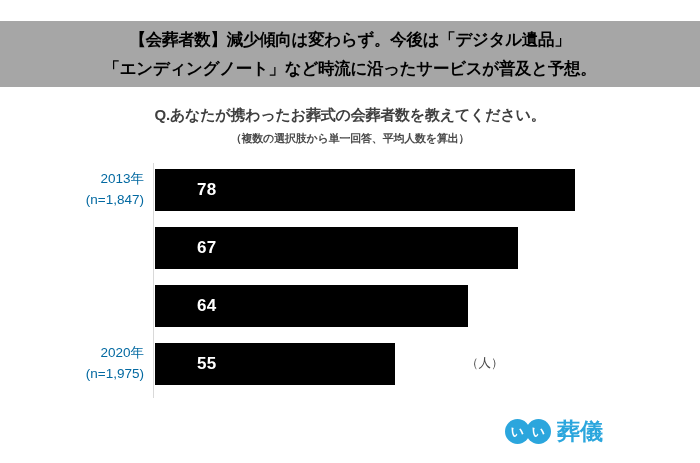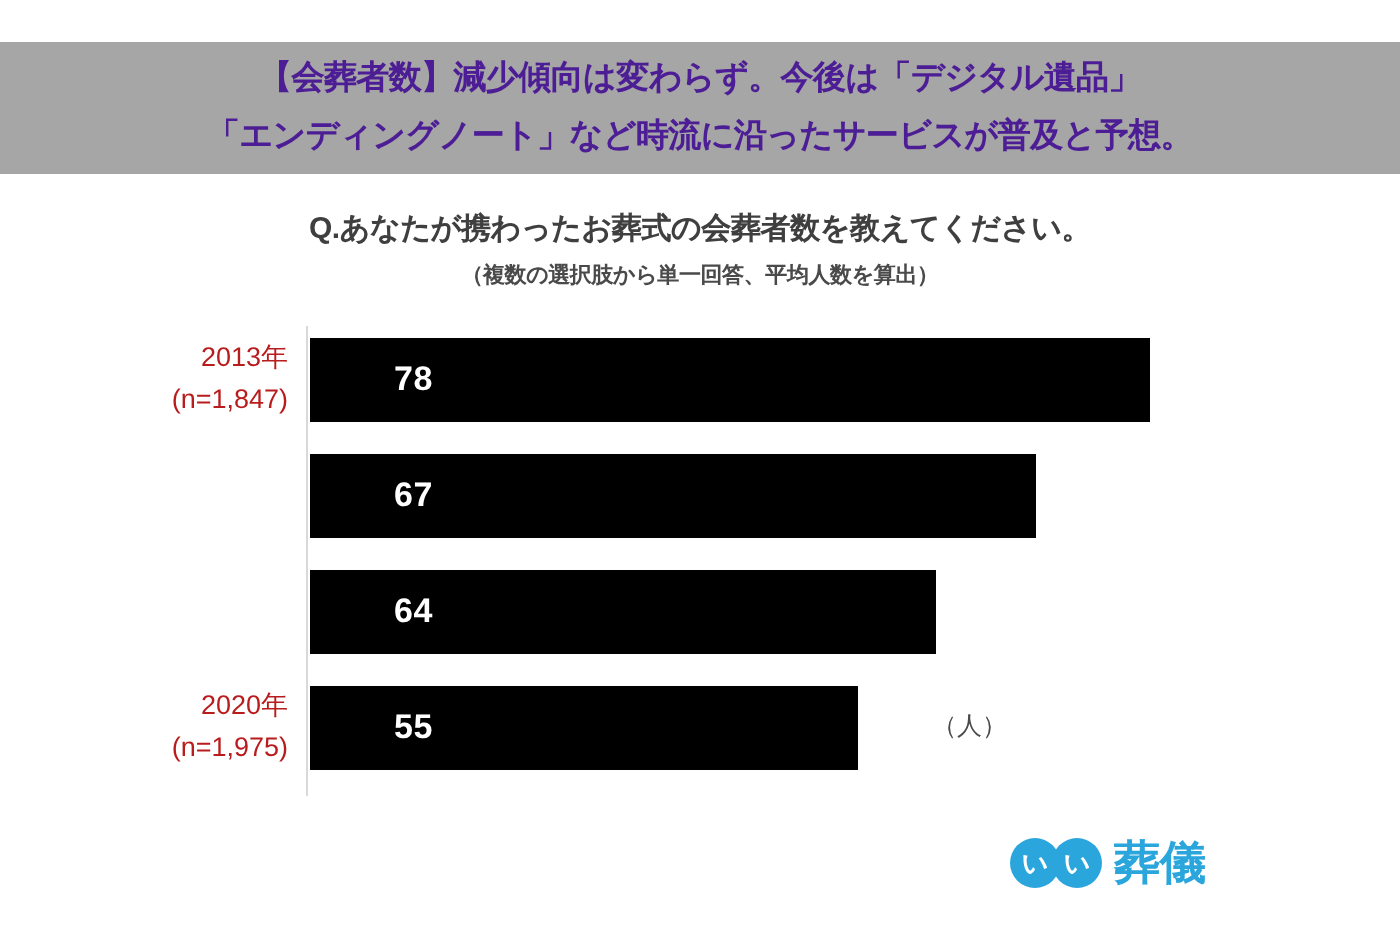"【会葬者数】減少傾向は変わらず。今後は「デジタル遺品」" .header-line { color: #4c1d95 -> #000000 }
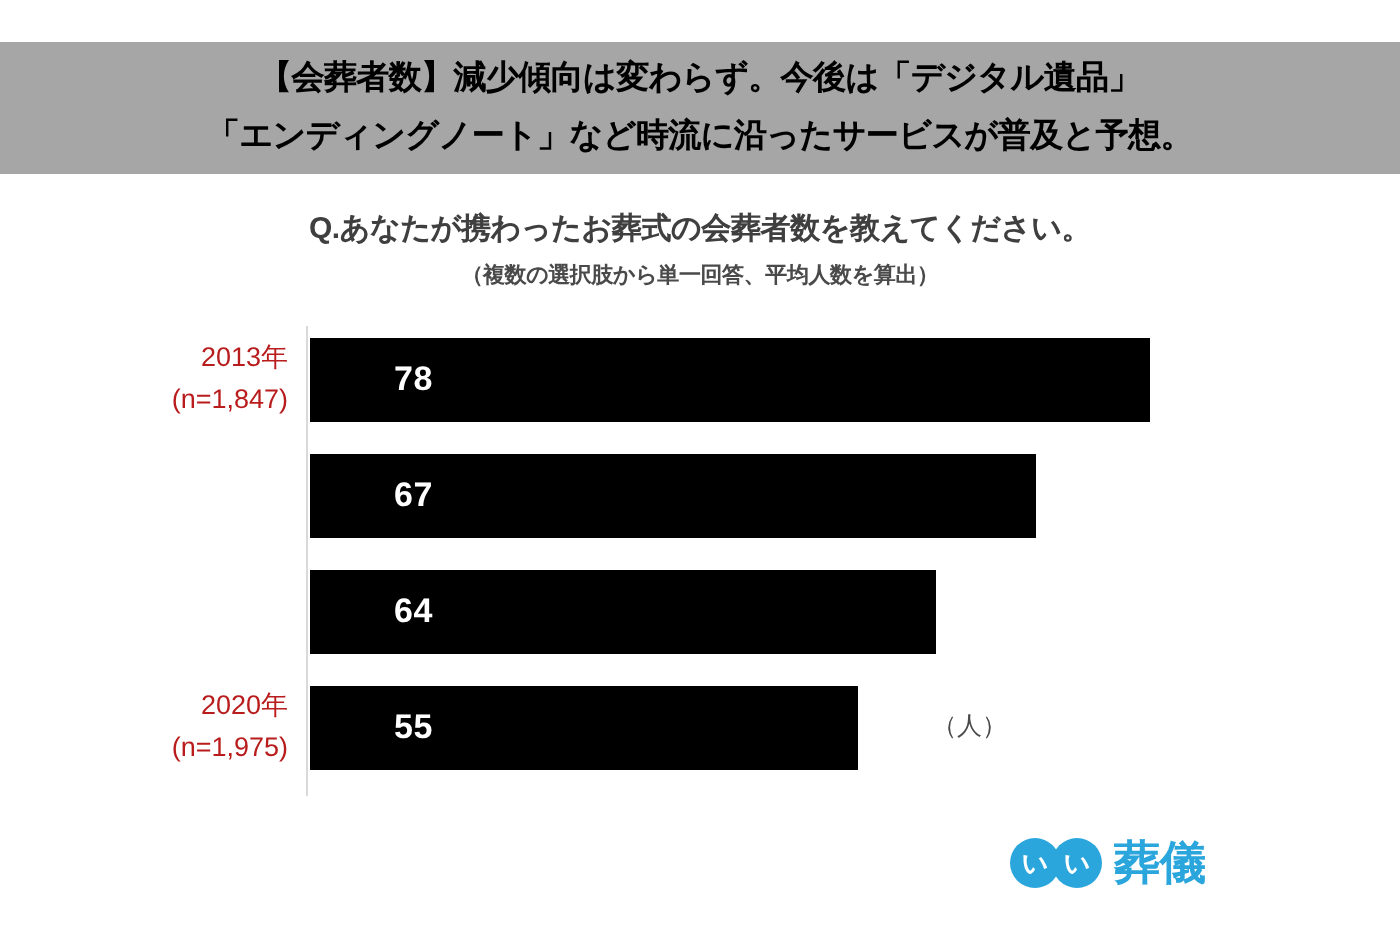"2013年" .cat-label { color: #b91c1c -> #0369a1 }
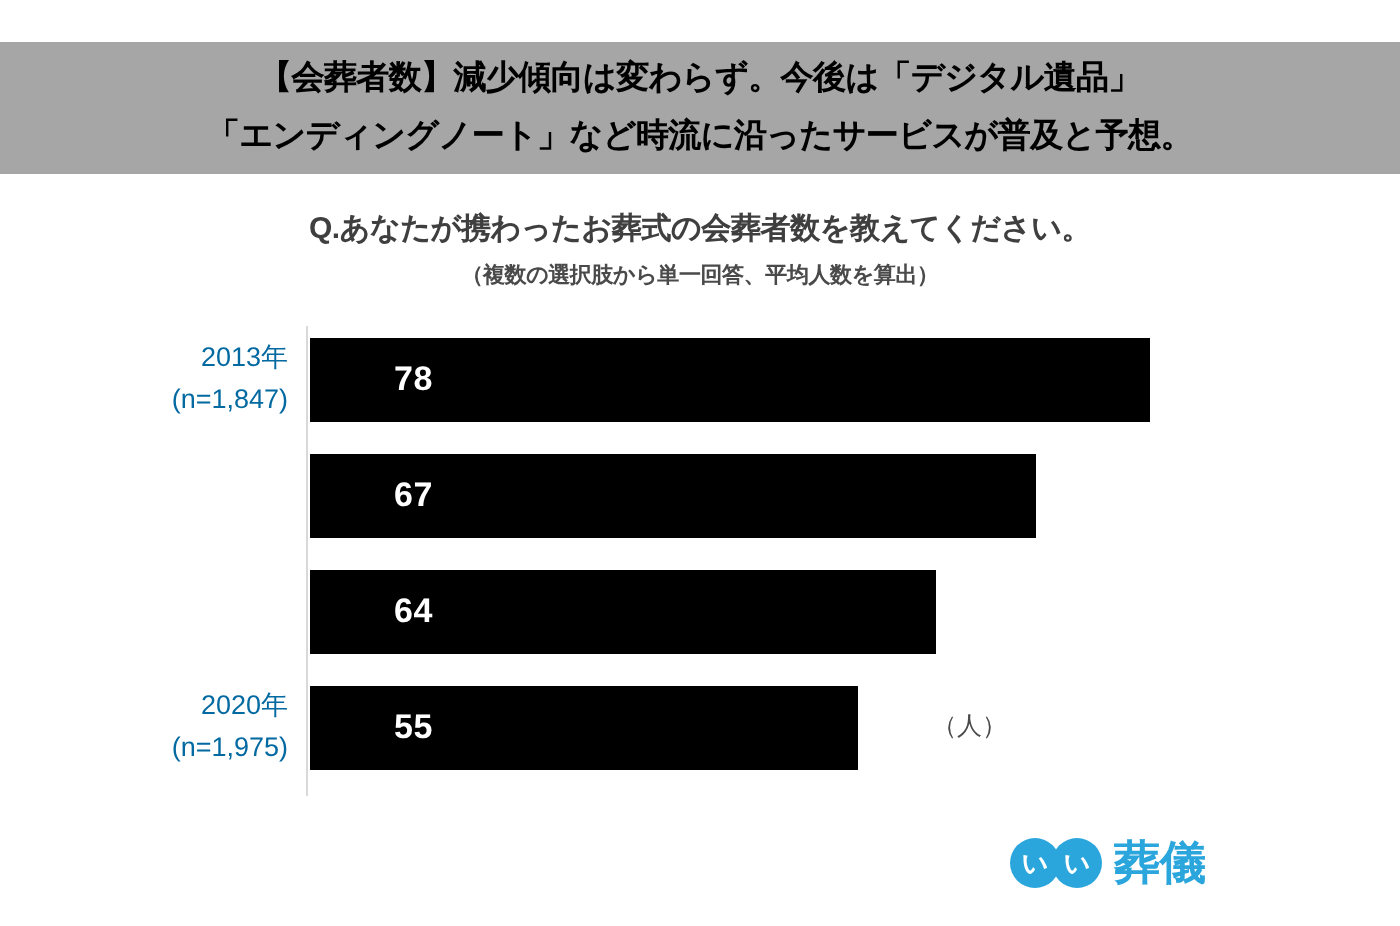"55" div.bar { width: 274px -> 240px }
